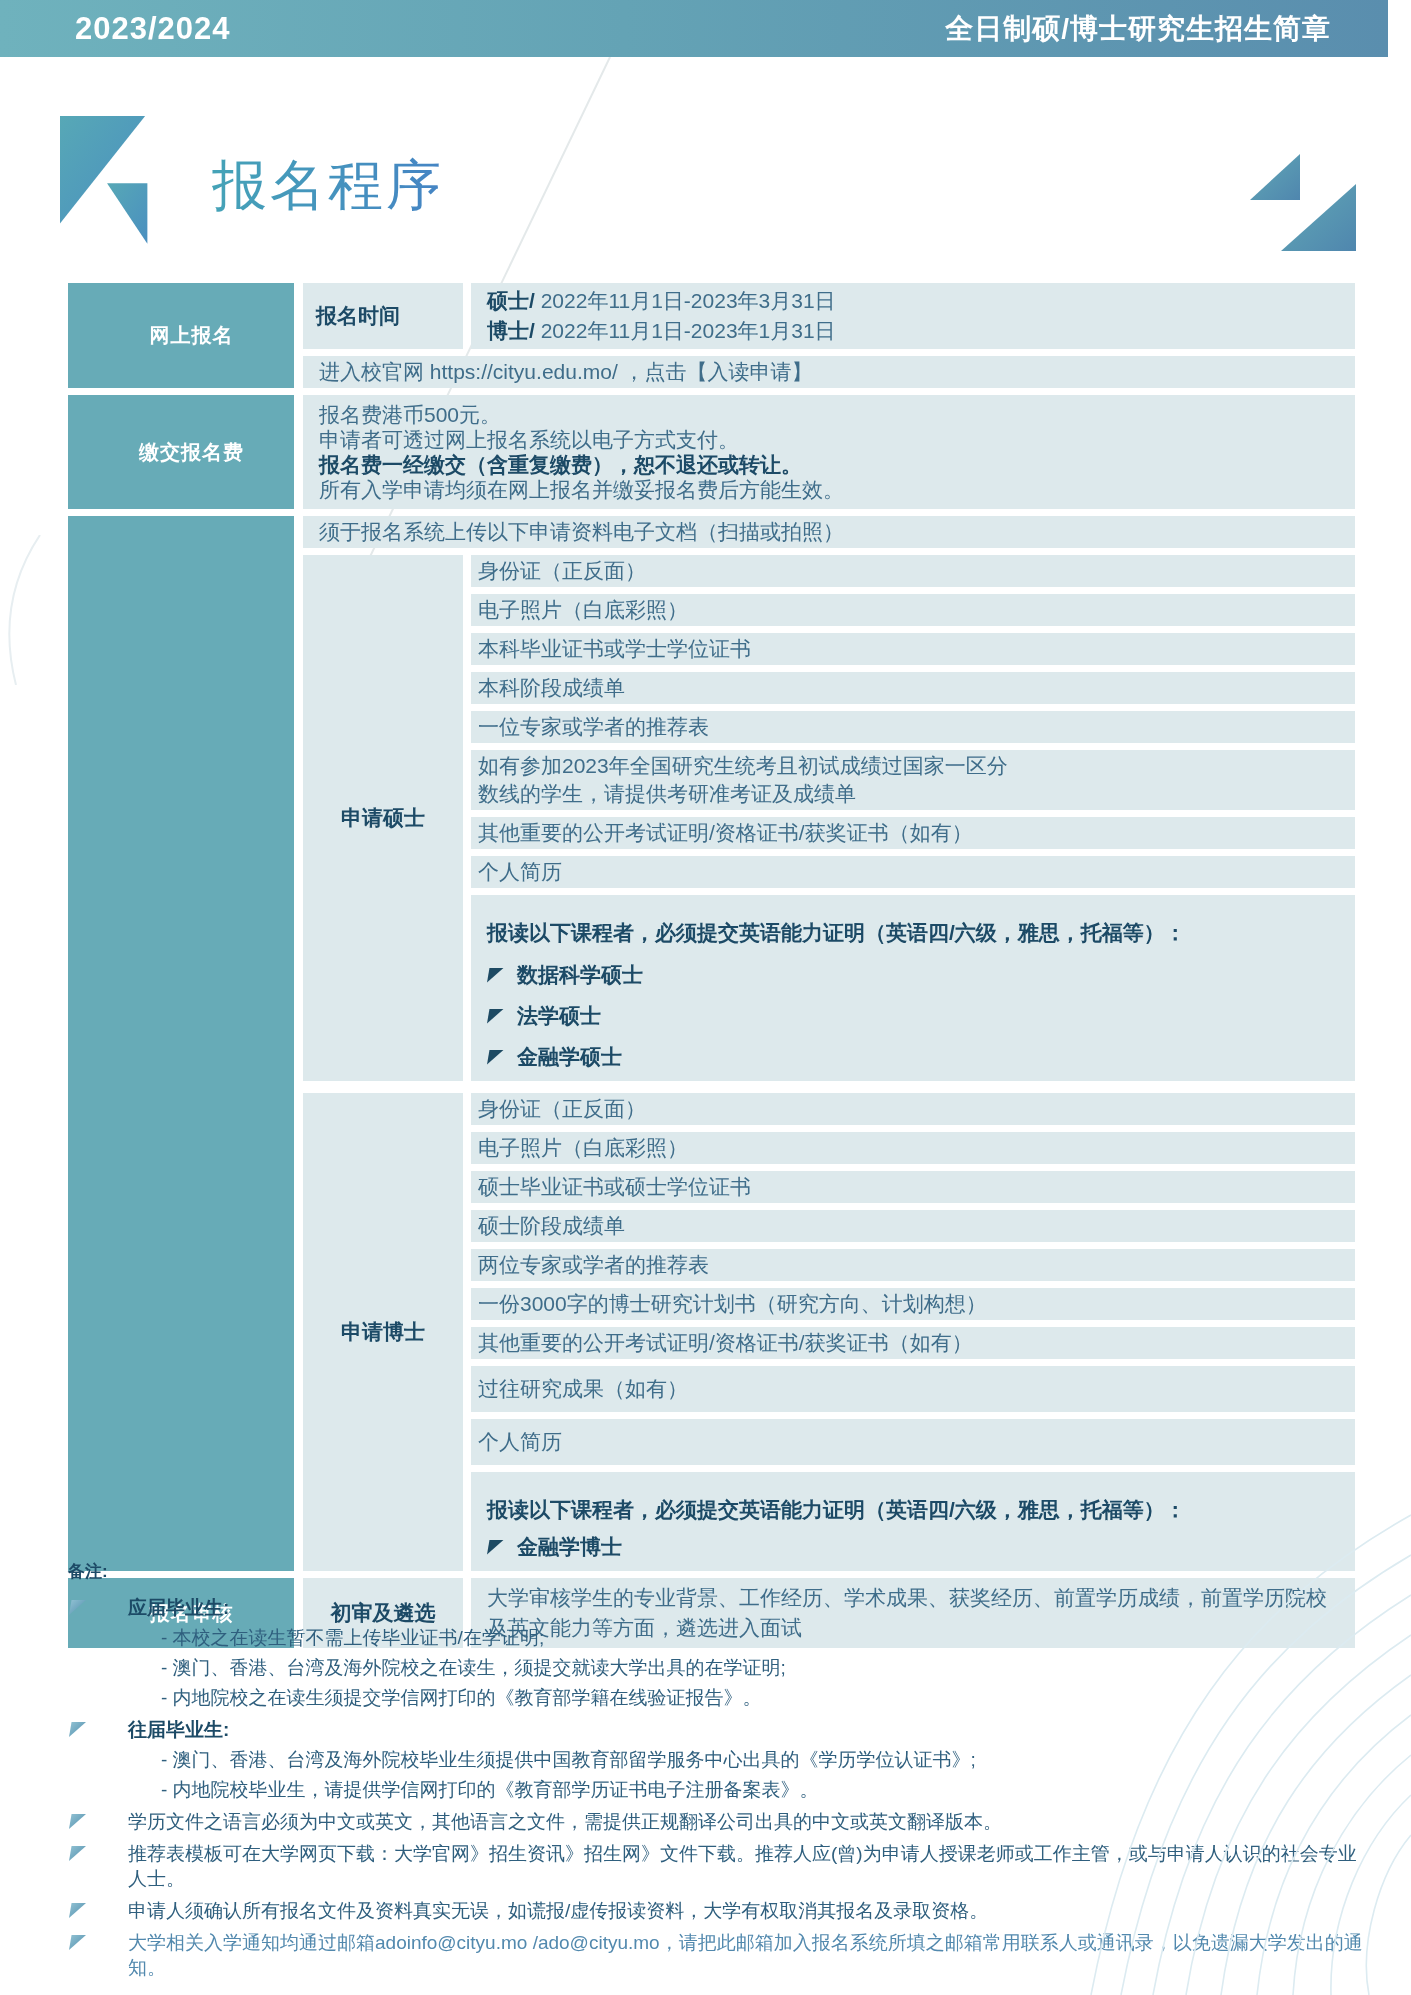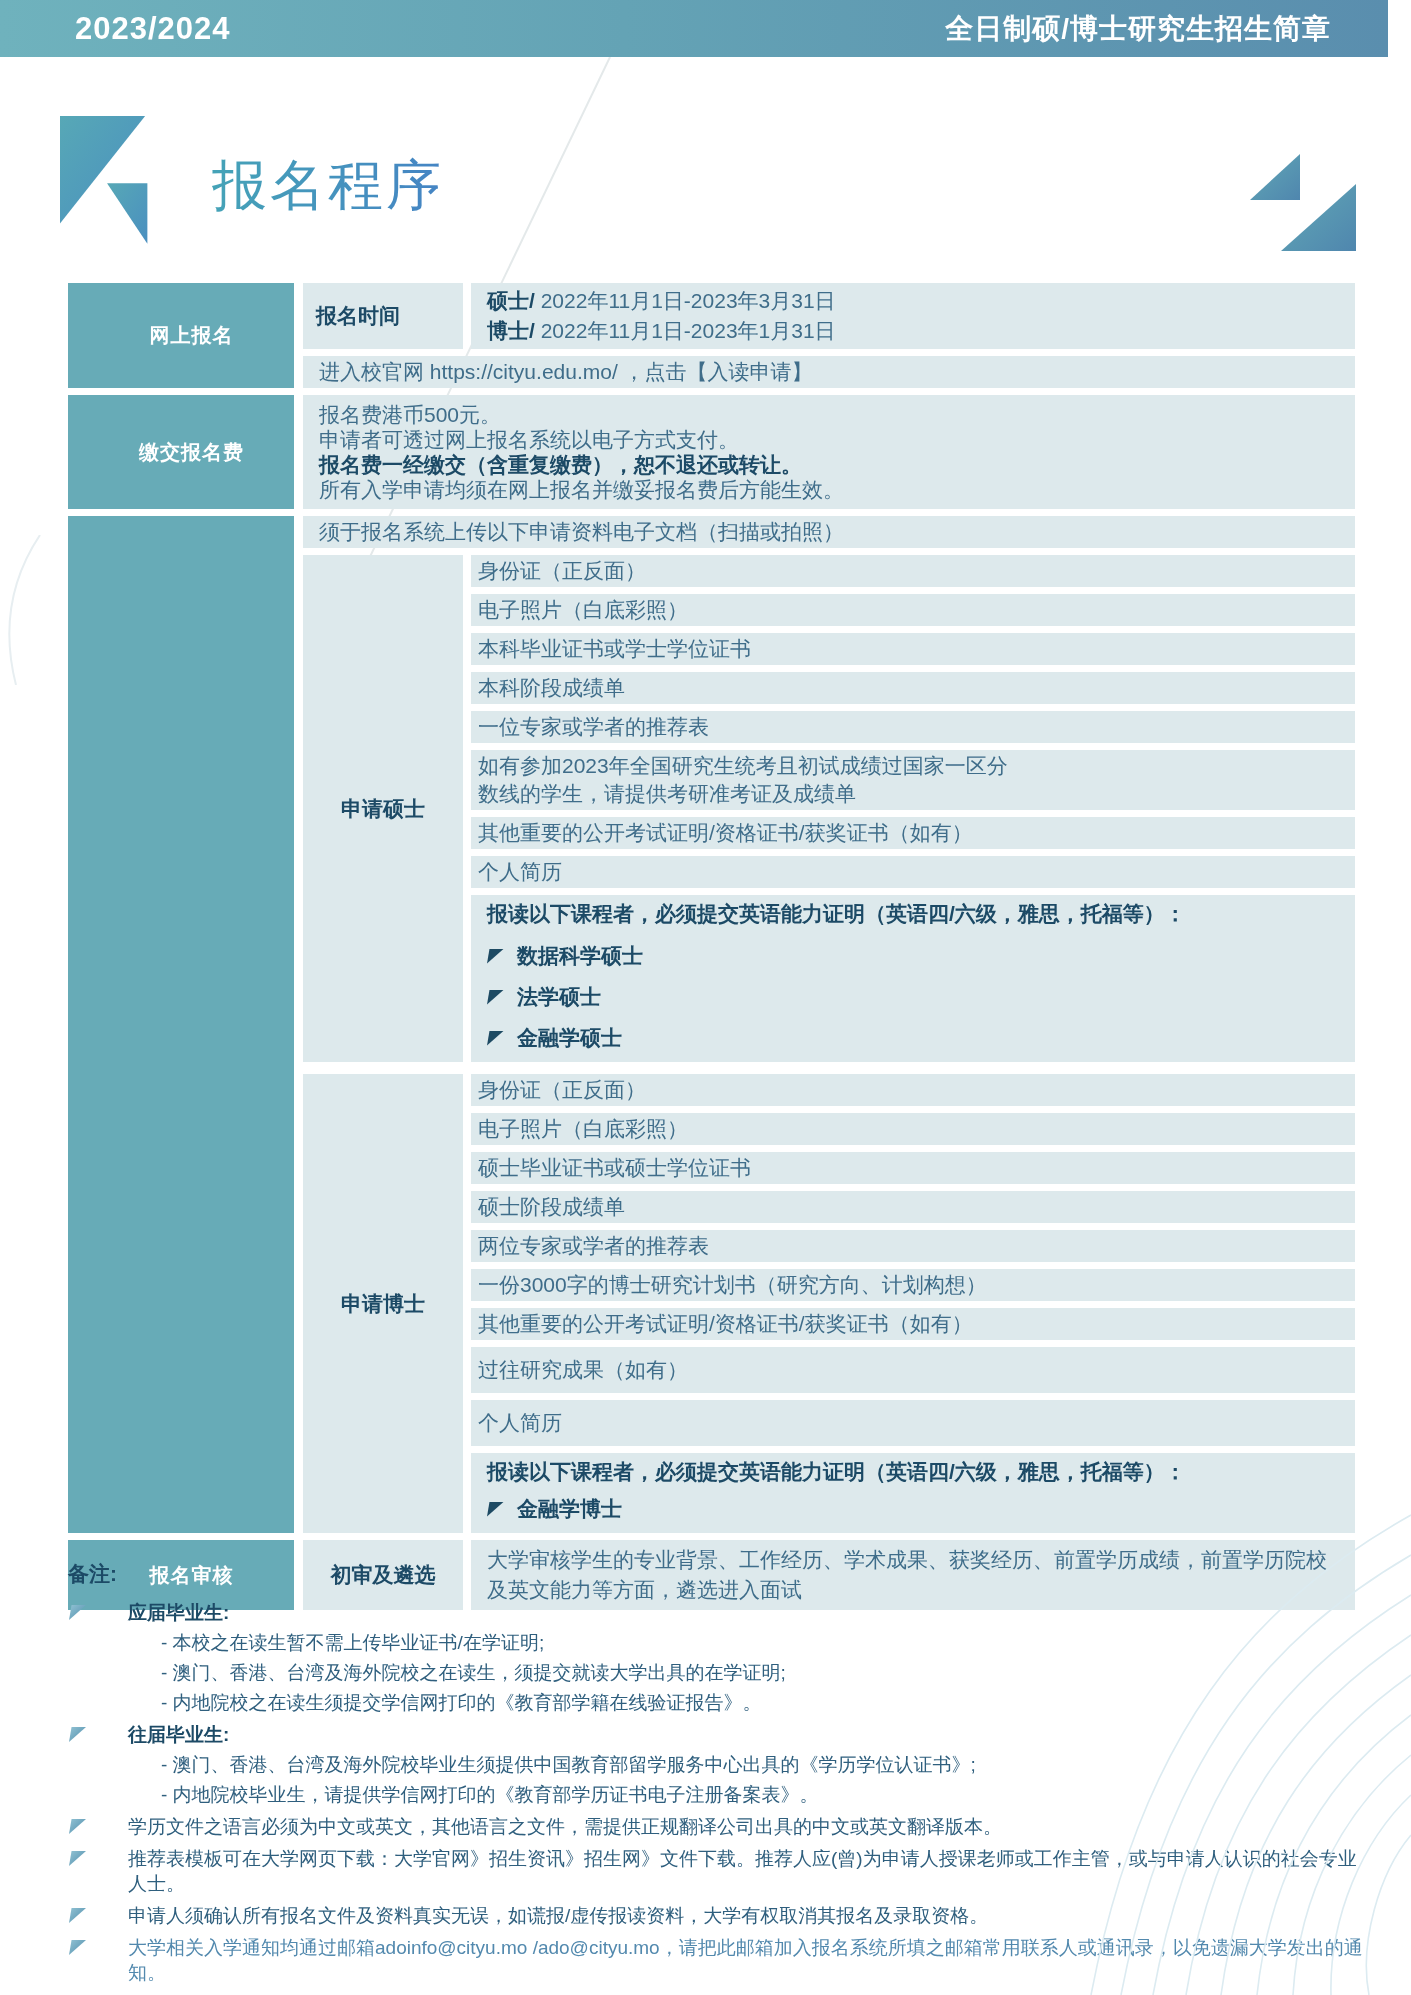"报读以下课程者，必须提交英语能力证明（英语四/六级，雅思，托福等）：" .eng { padding: 3px 16px 10px -> 22px 16px 10px }
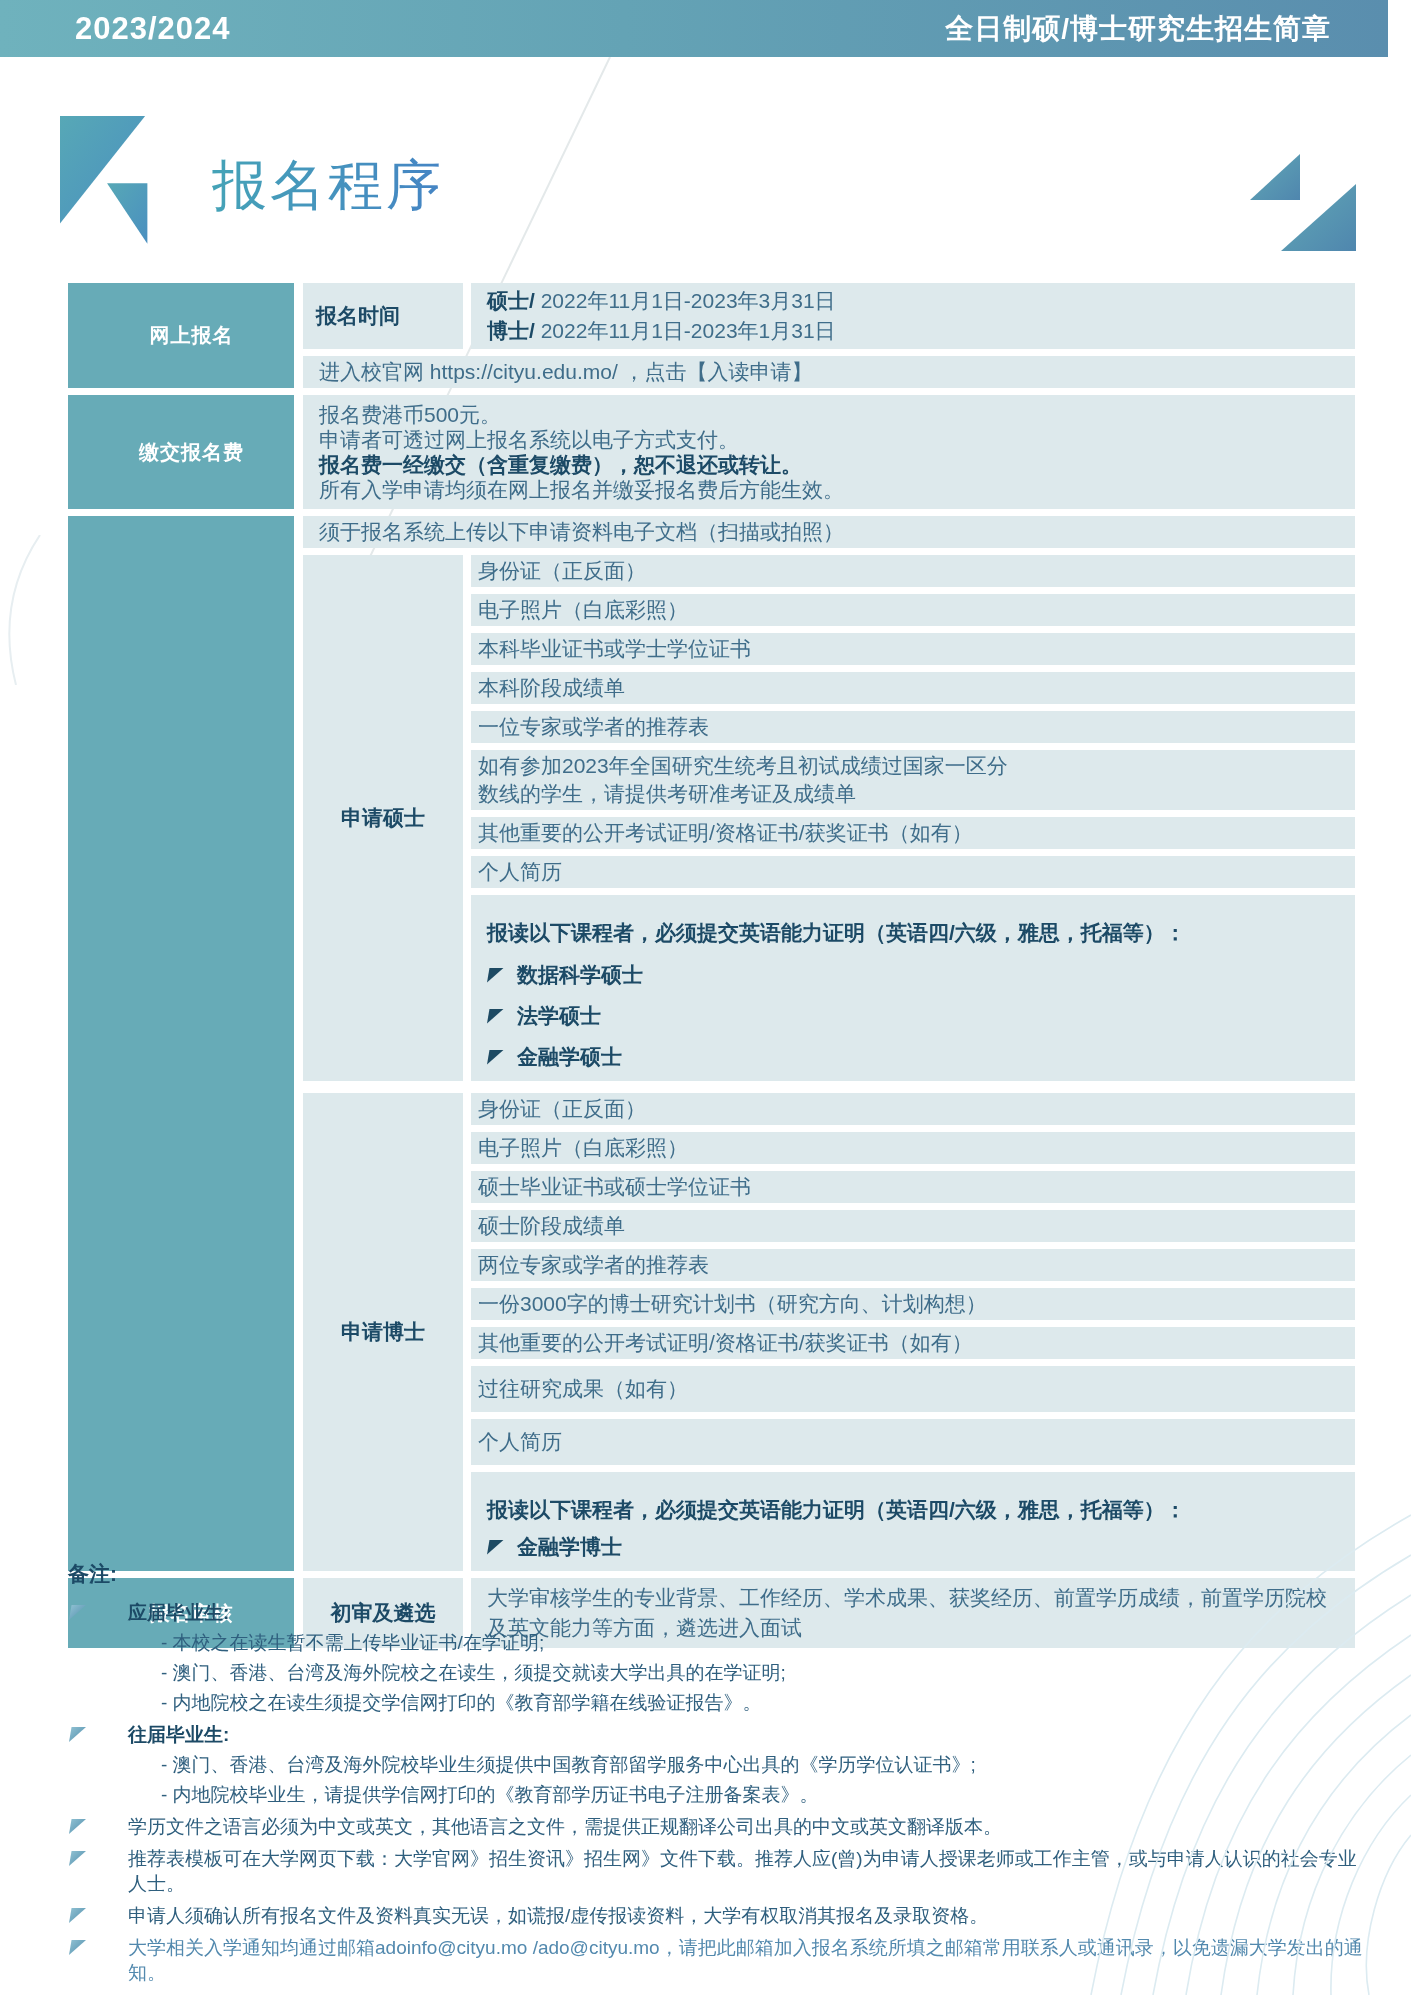"备注:" .notes-heading { font-size: 21px -> 17px }
